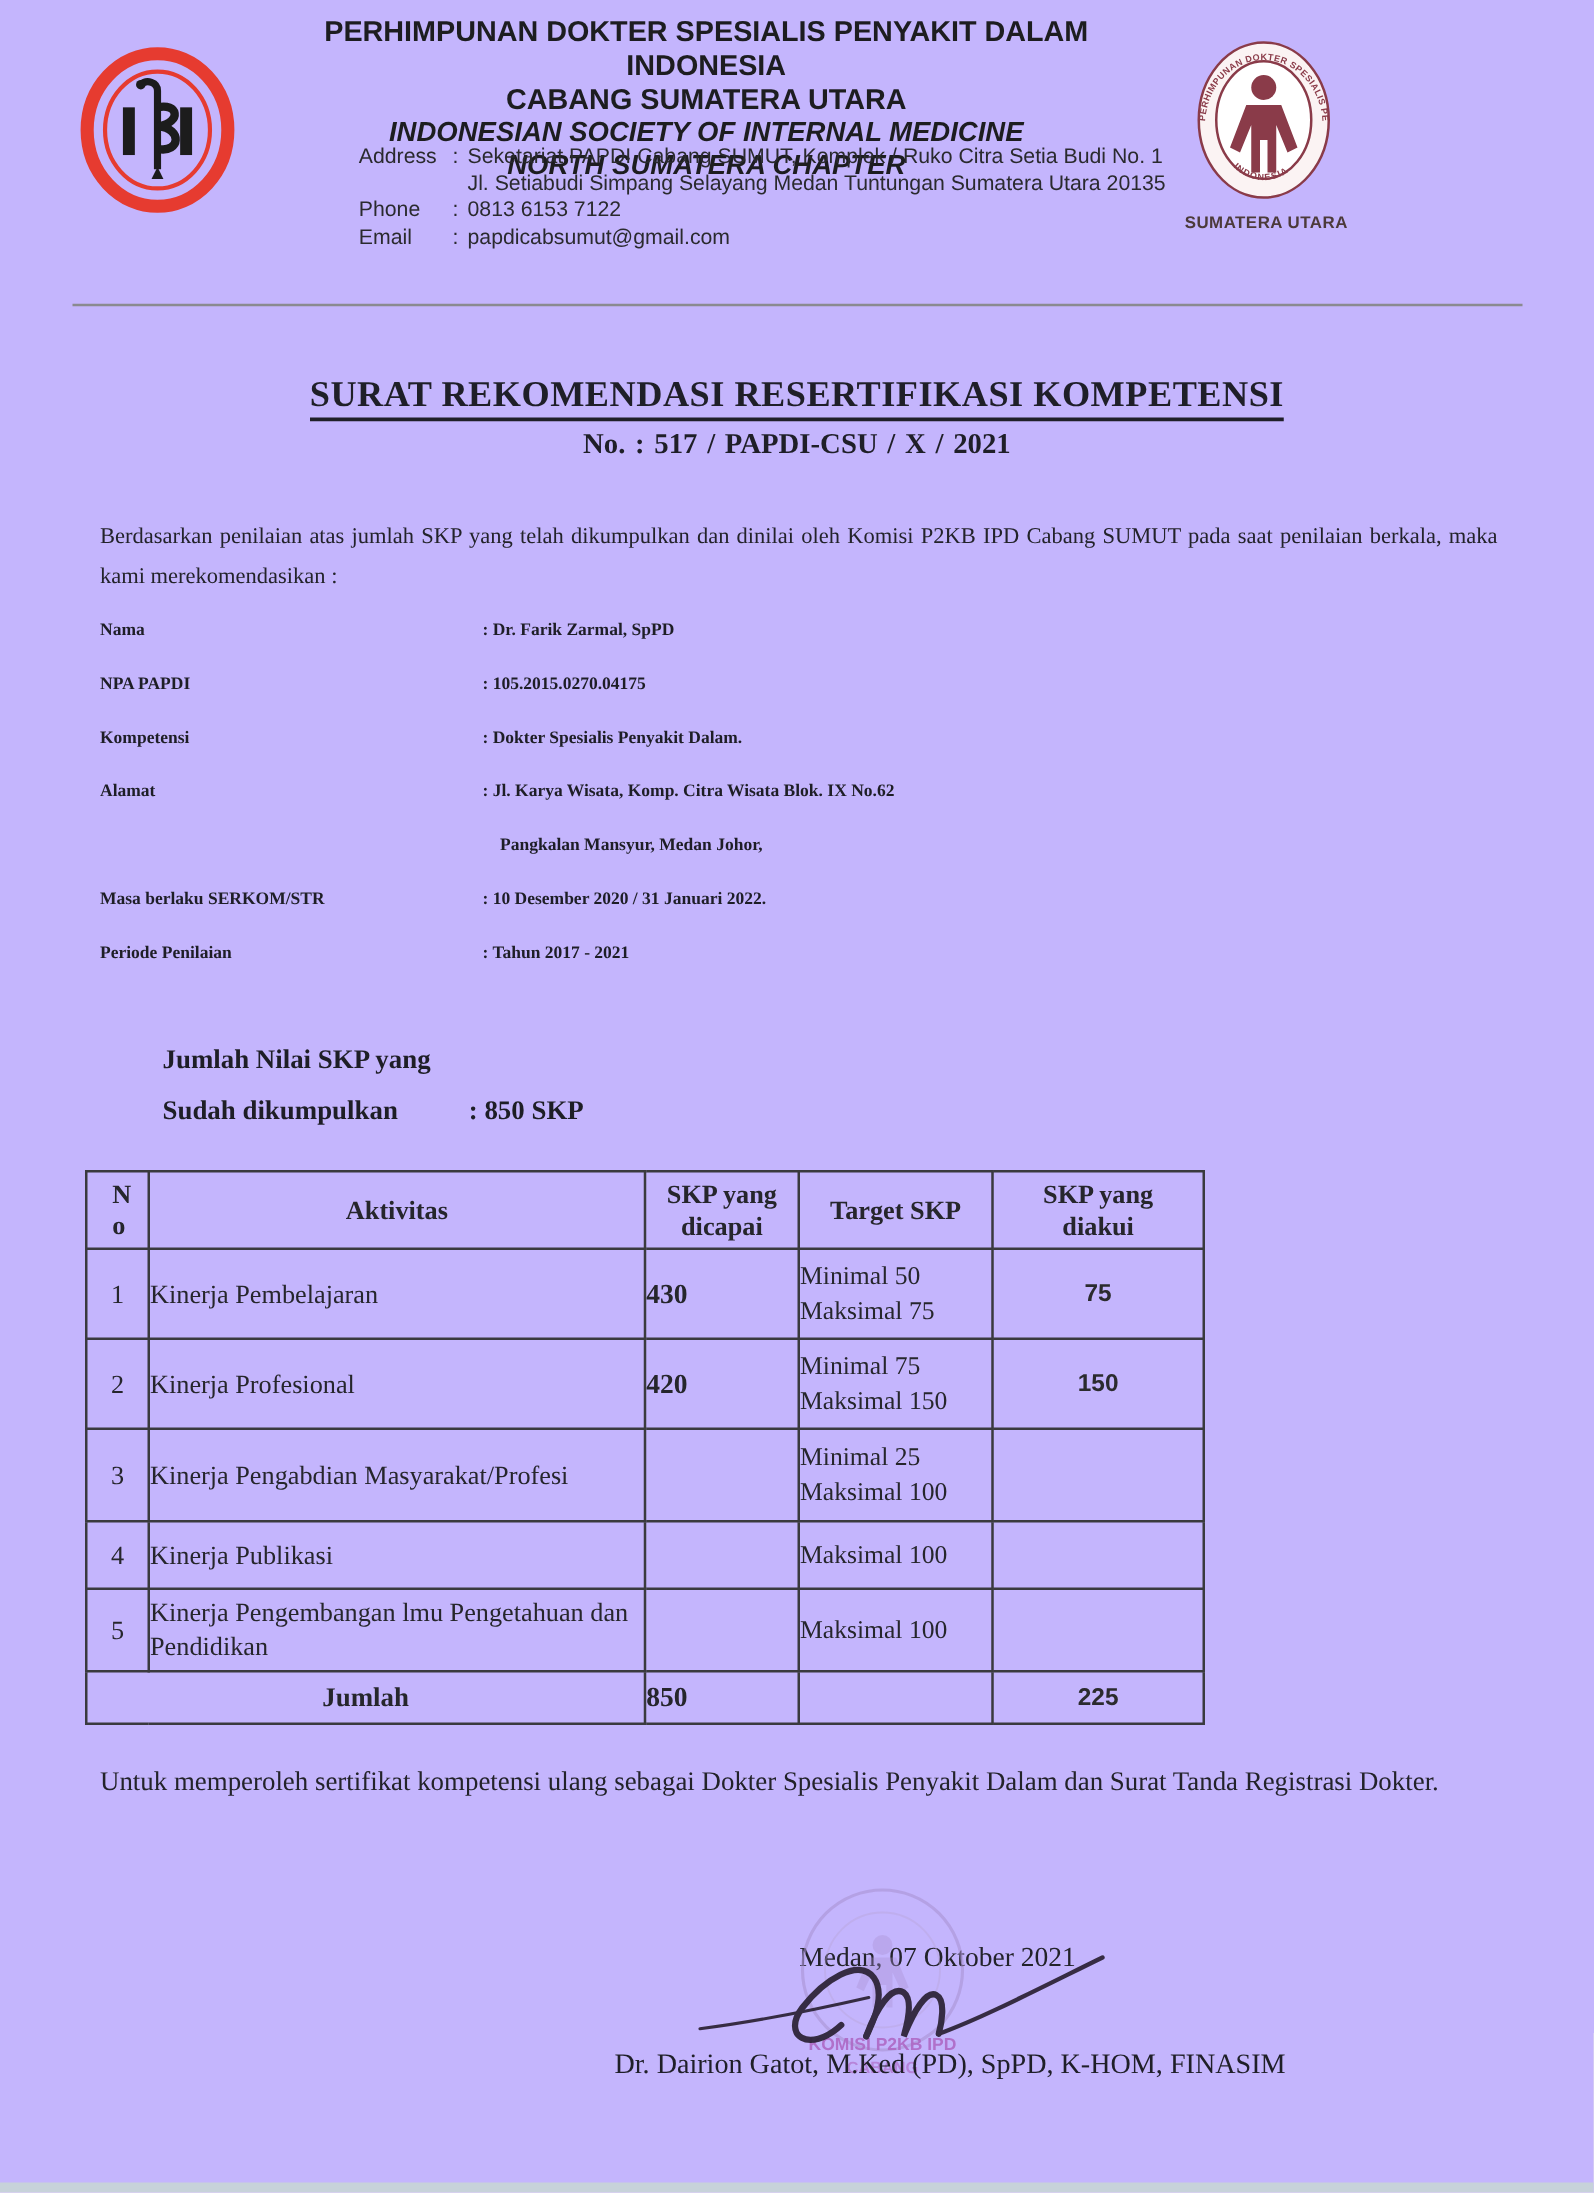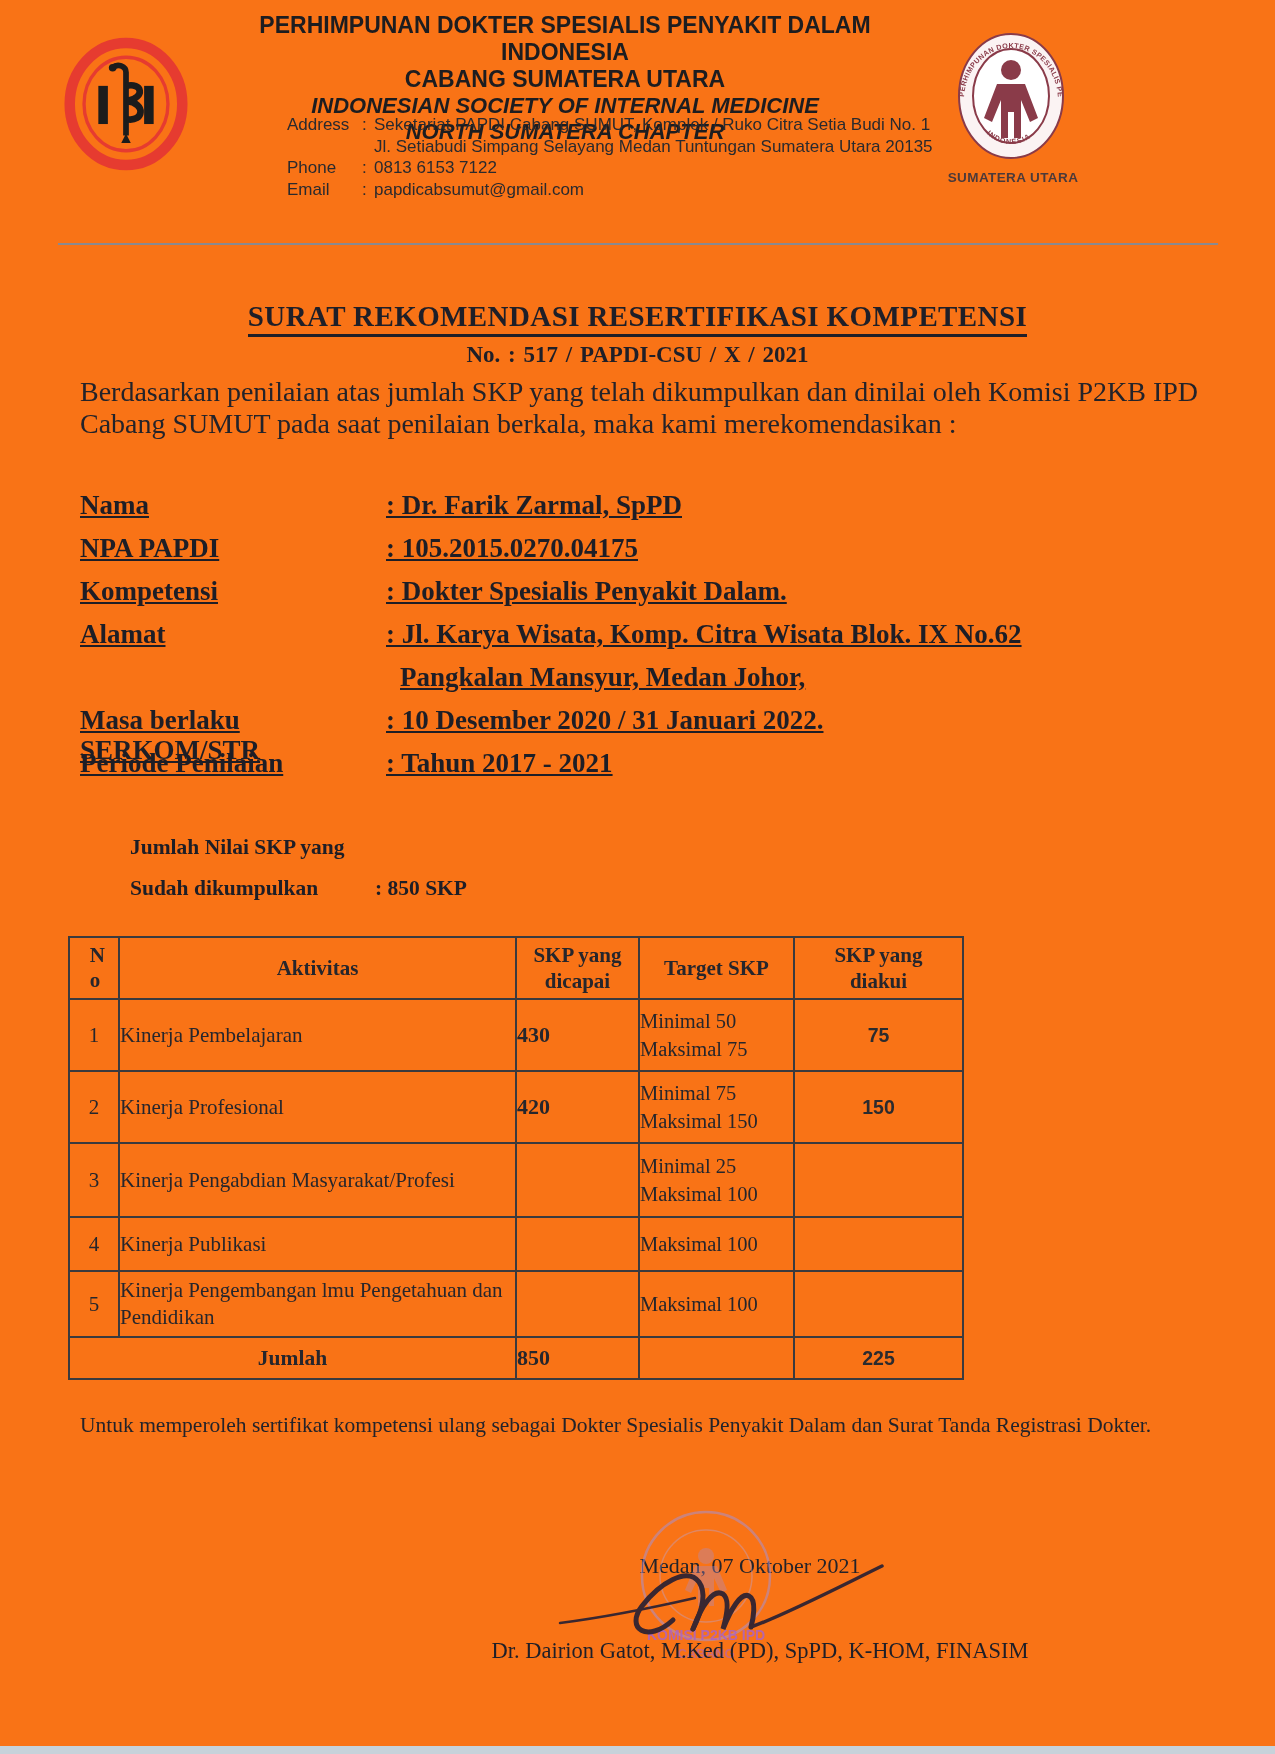"PERHIMPUNAN DOKTER SPESIALIS PENYAKIT" .page { background: #f97316 -> #c4b5fd }
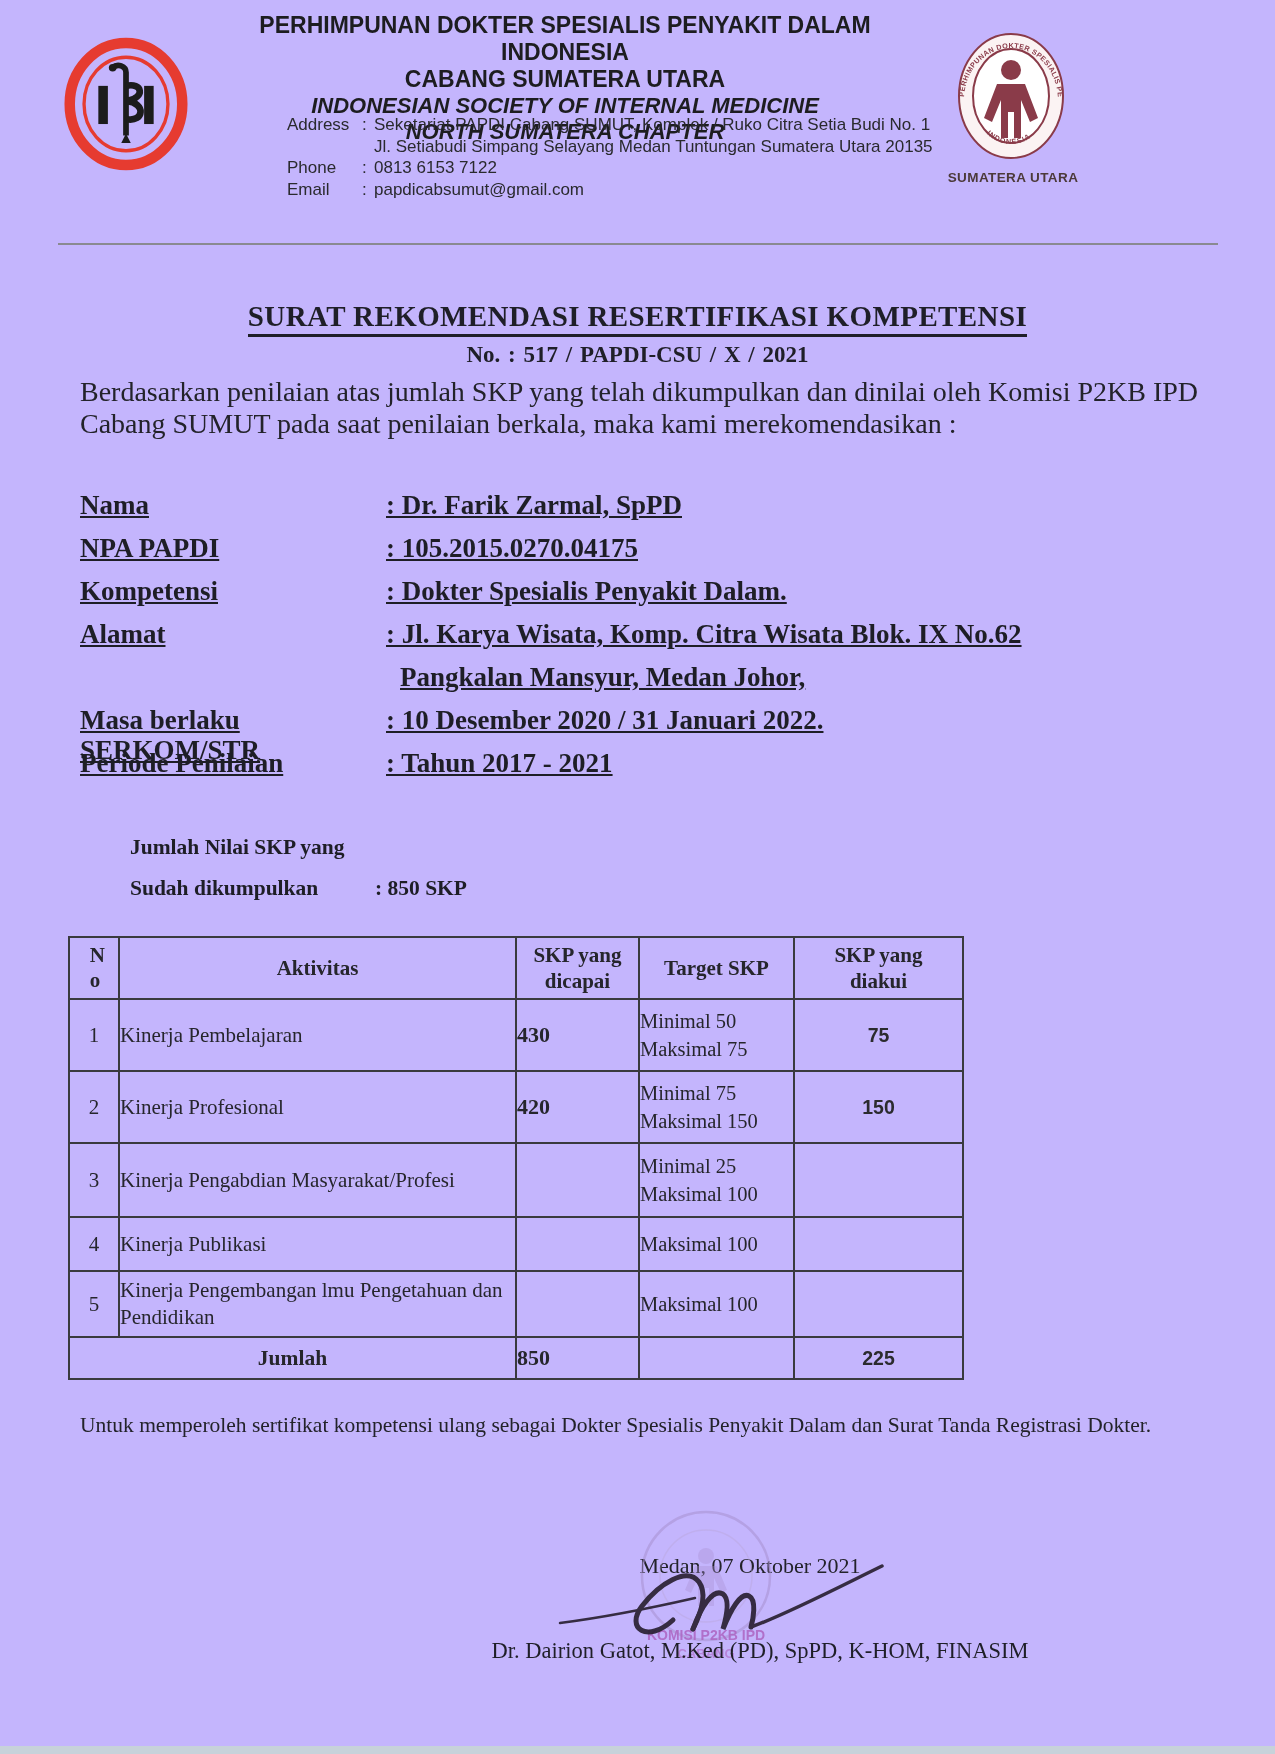"Berdasarkan penilaian atas jumlah SKP" .intro { font-size: 28px -> 18px; top: 376px -> 412px }
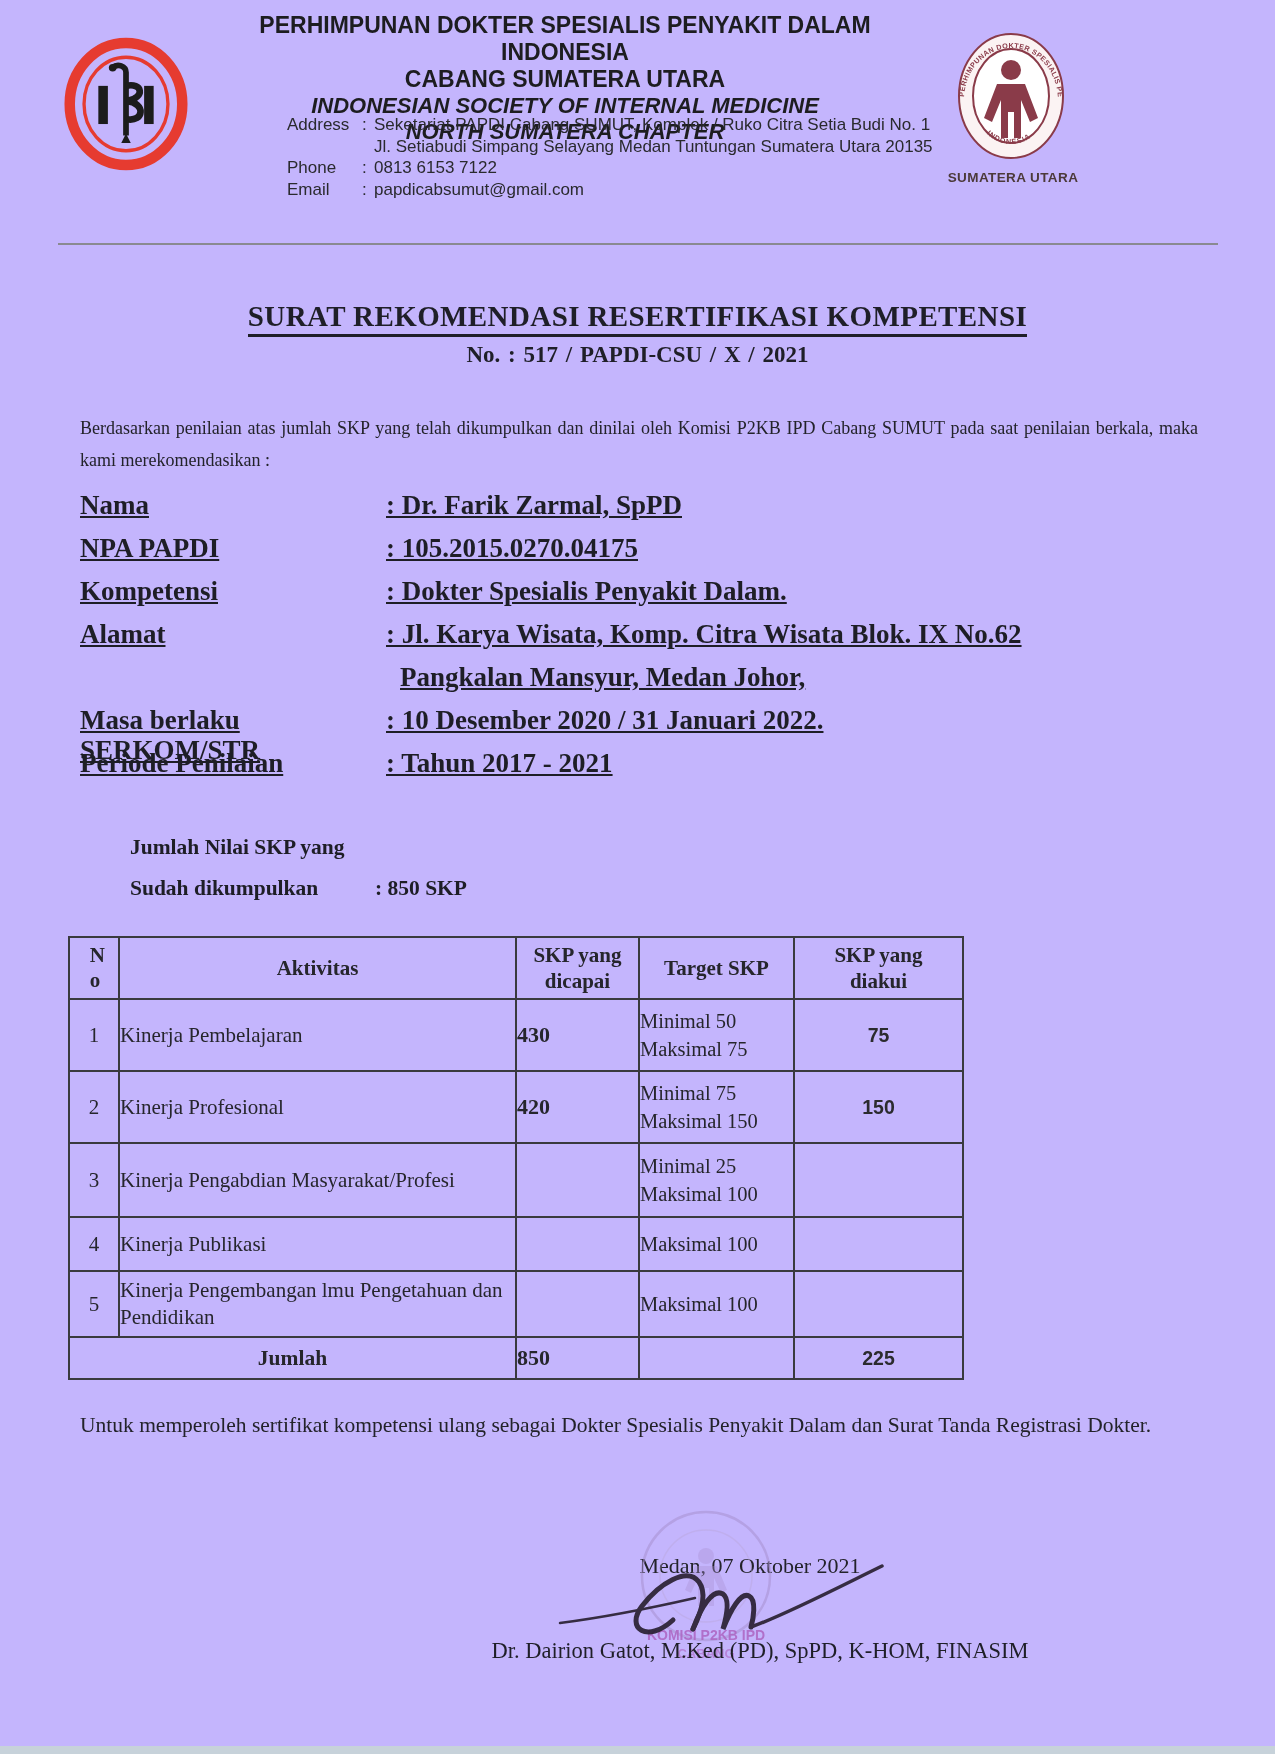"Nama" .fields { font-size: 27px -> 14px; text-decoration: underline -> none }
